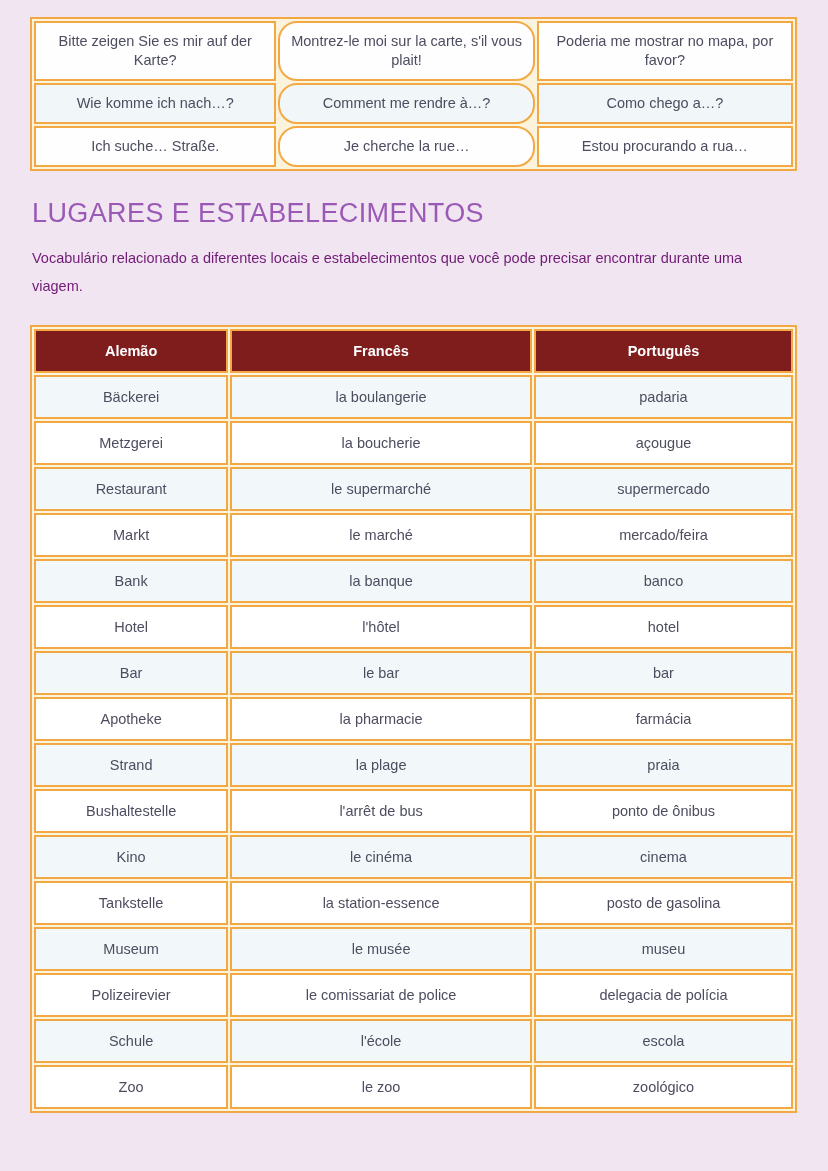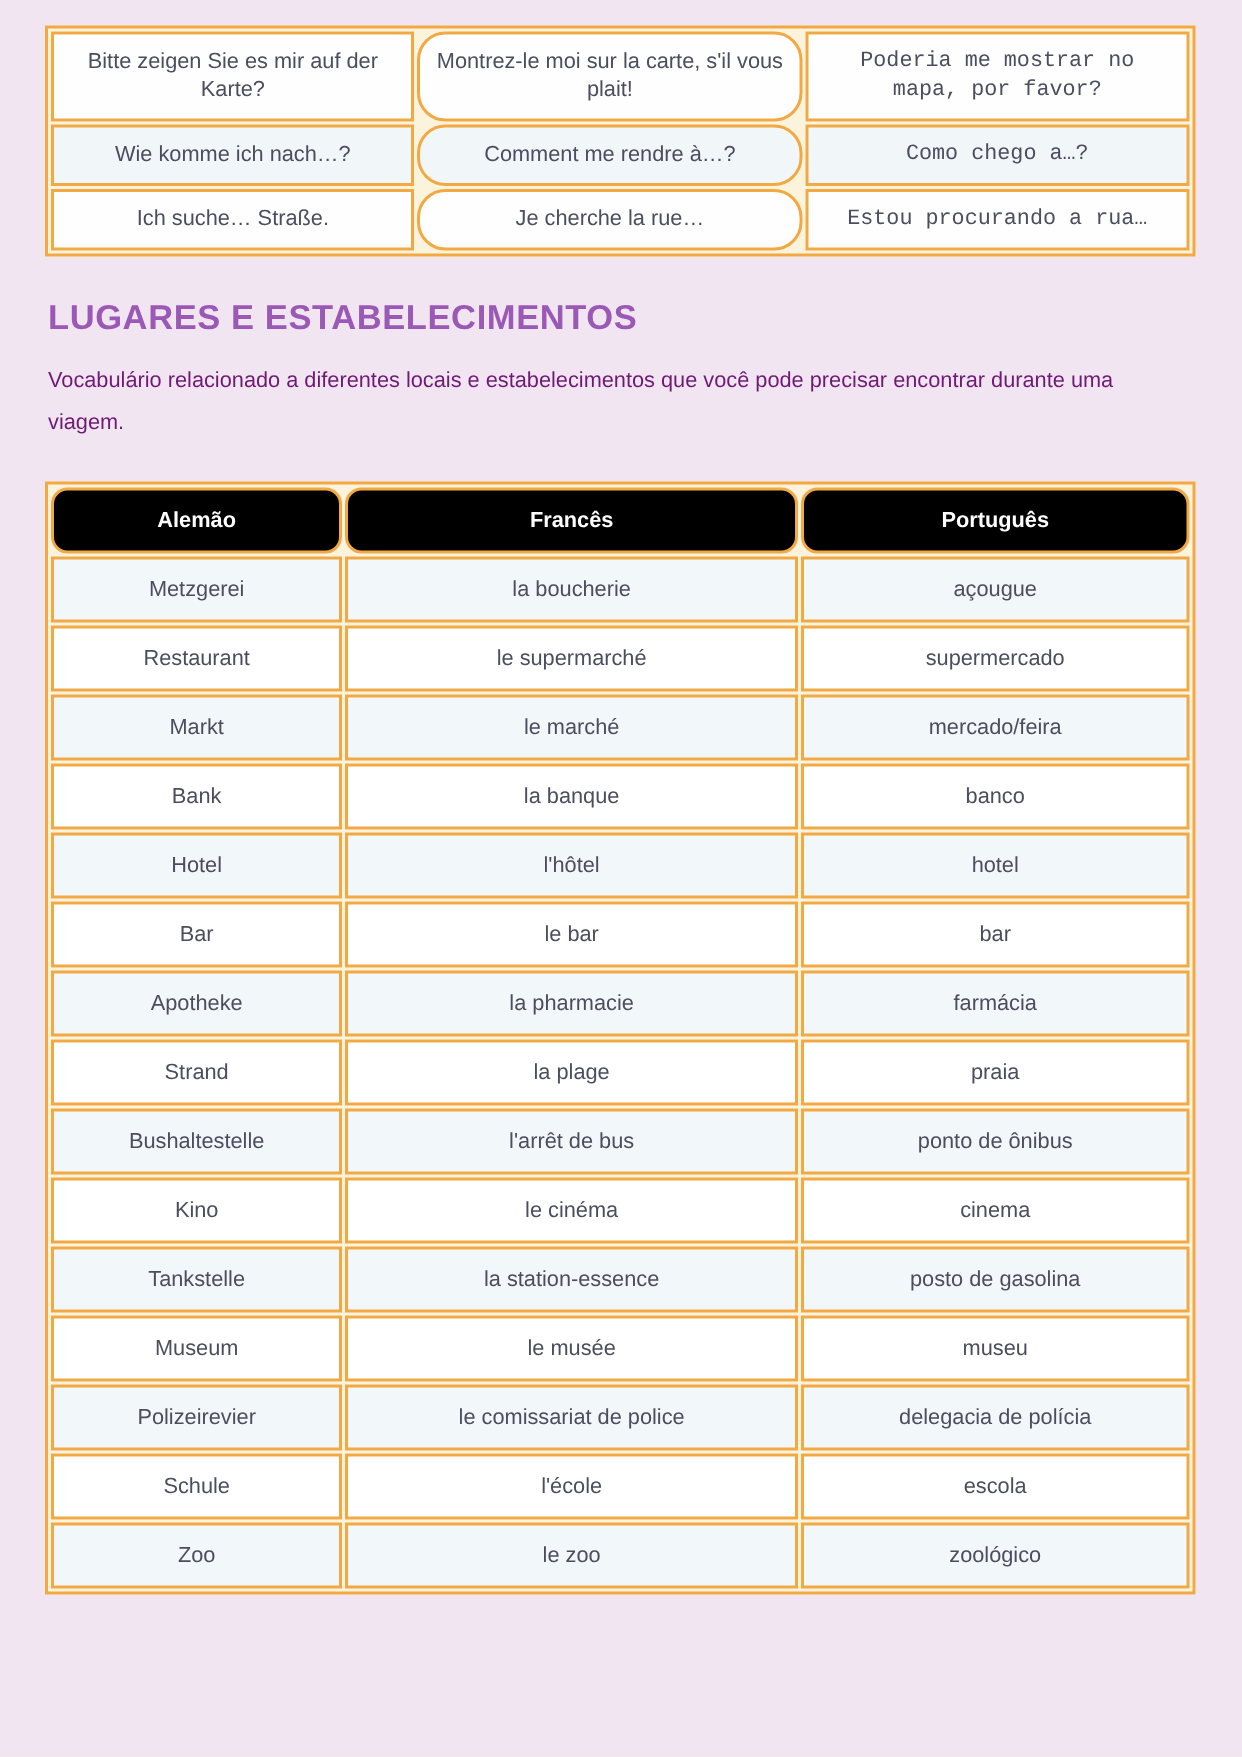"Poderia me mostrar no mapa," .phrase-table .col-3 { font-family: Liberation Mono, monospace -> none }
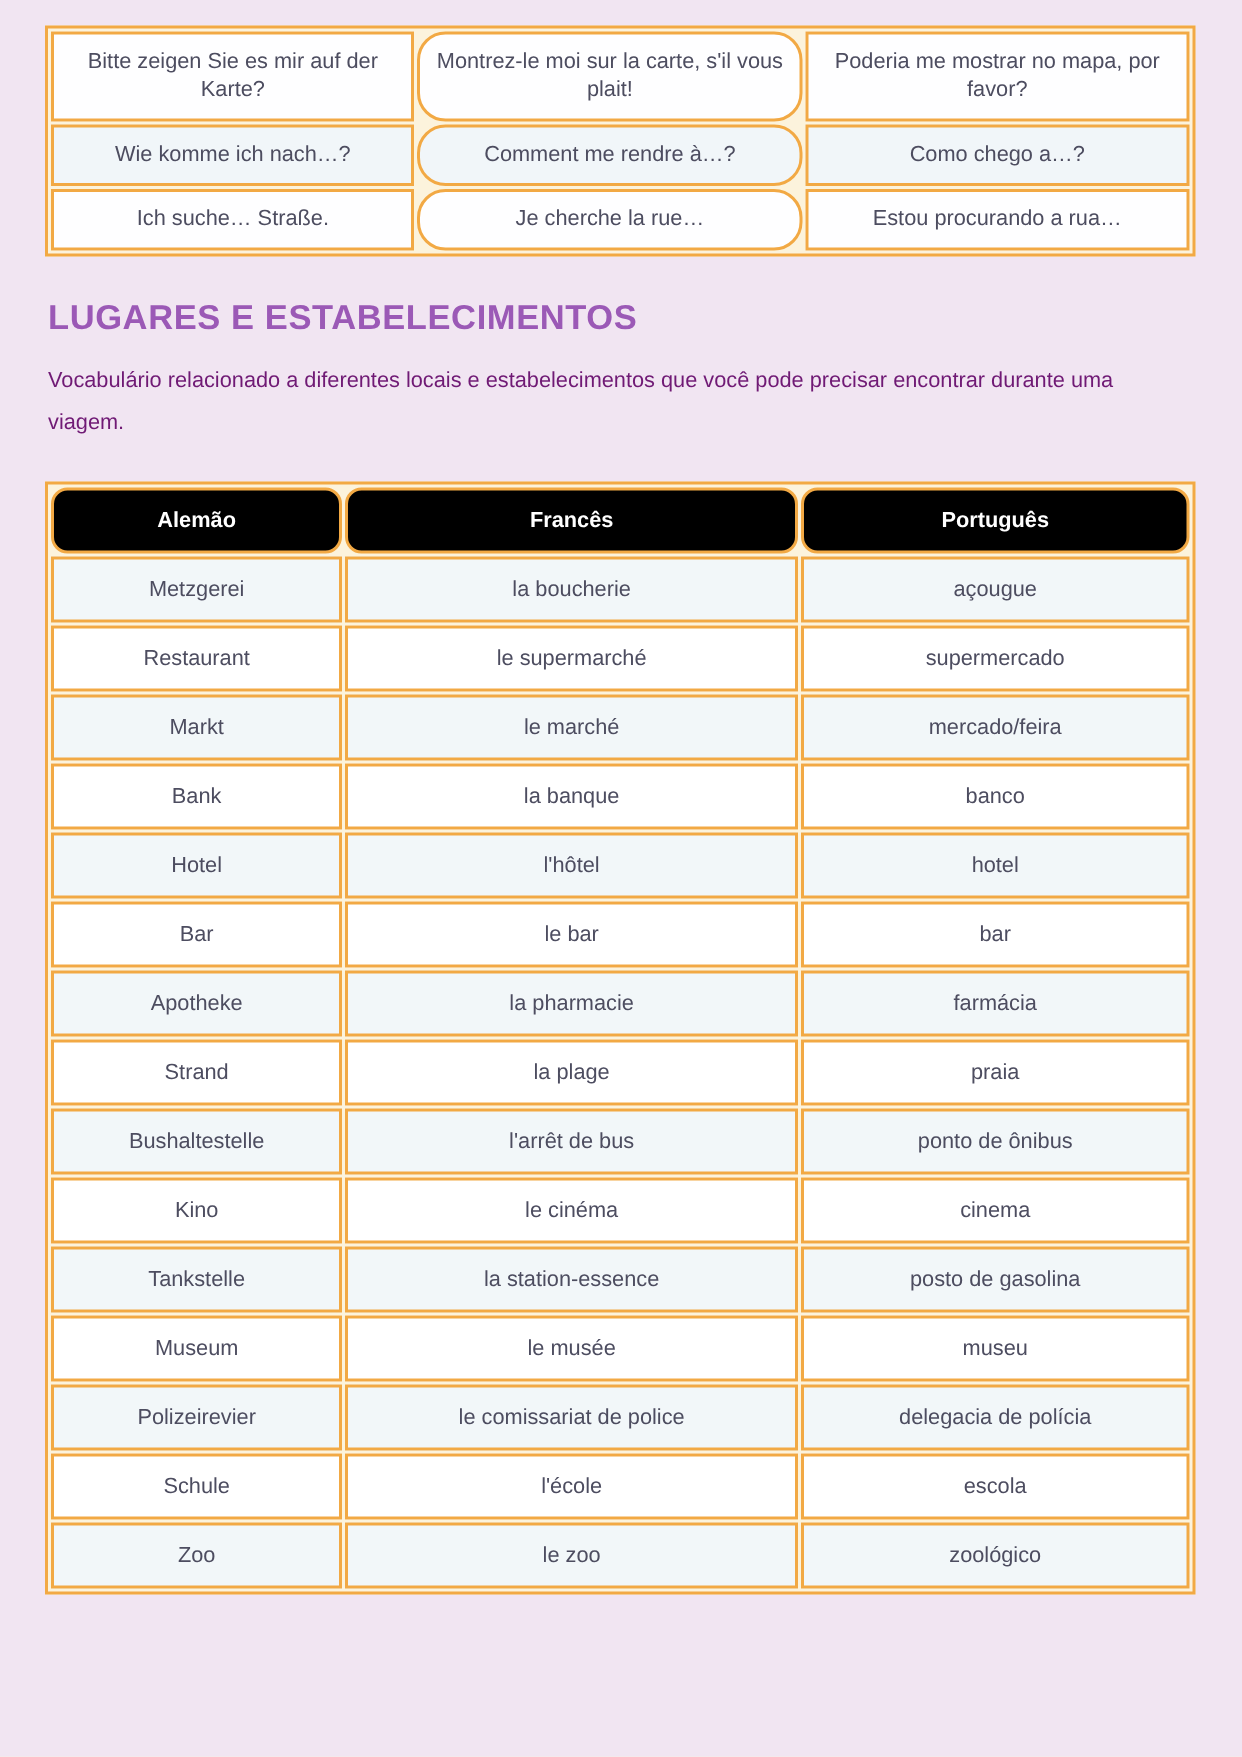"LUGARES E ESTABELECIMENTOS" .section-title { font-size: 23px -> 27px; font-weight: 700 -> 400 }
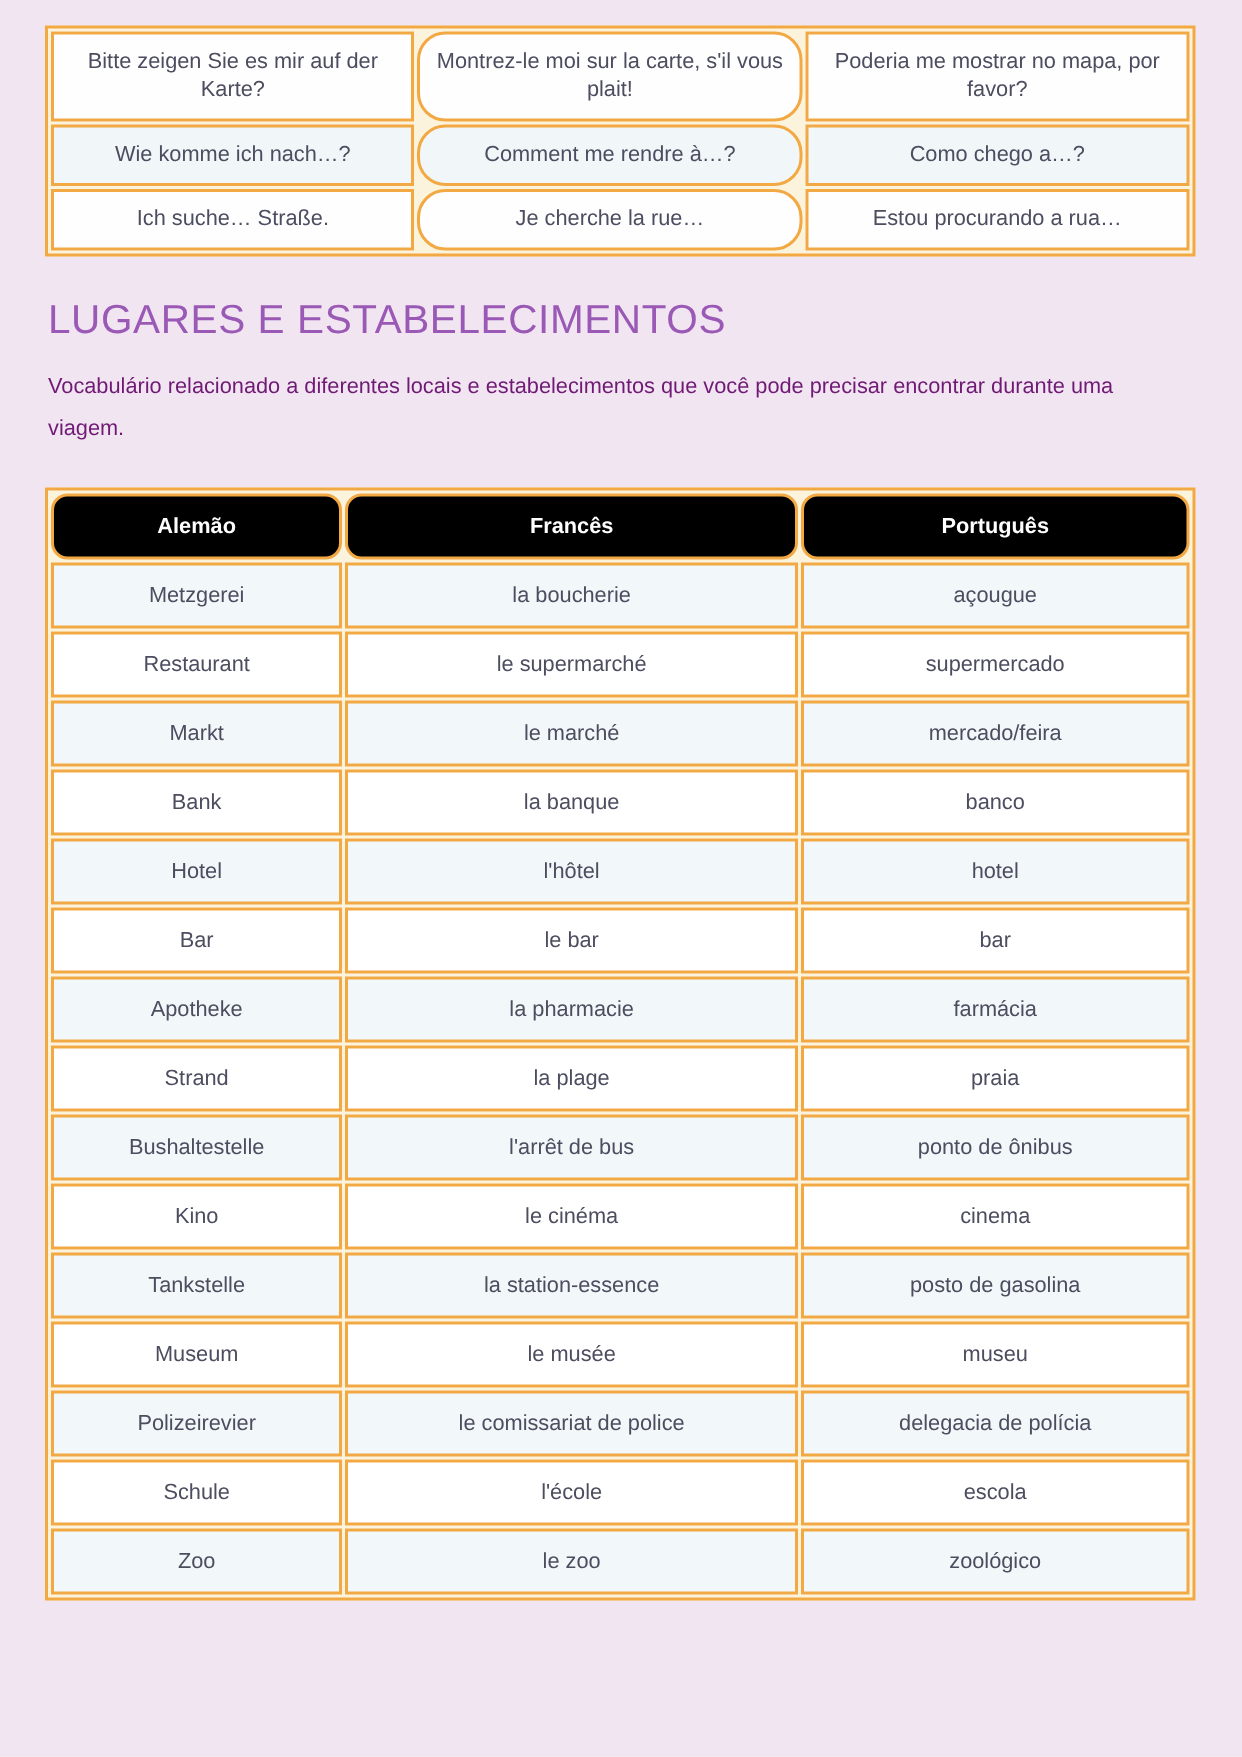"Alemão" .places-table th { background: #000000 -> #7f1d1d; border-radius: 11px -> none }
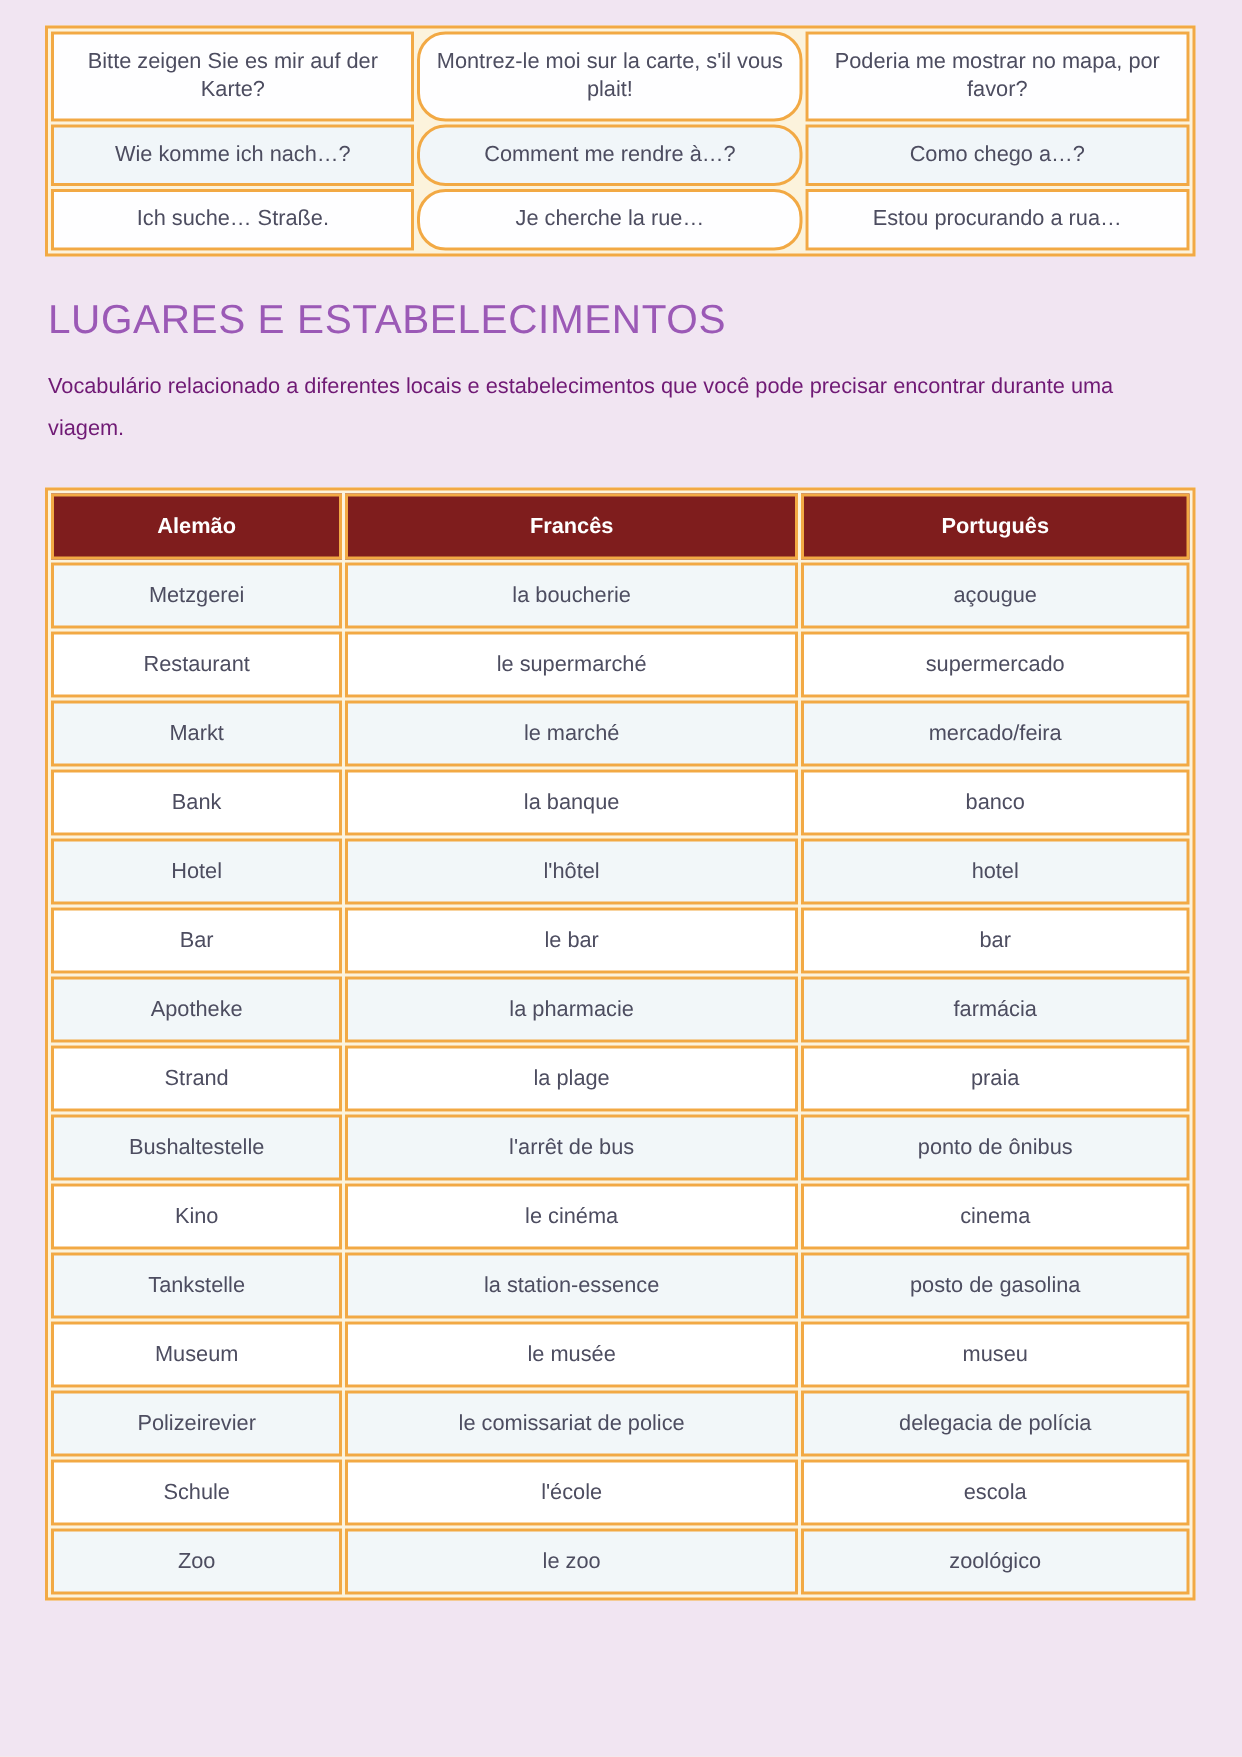"Bäckerei" tr { html: none -> <tr> <td>Bäckerei</td> <td>la boulangerie</td> <td>padaria</td> </tr> }
